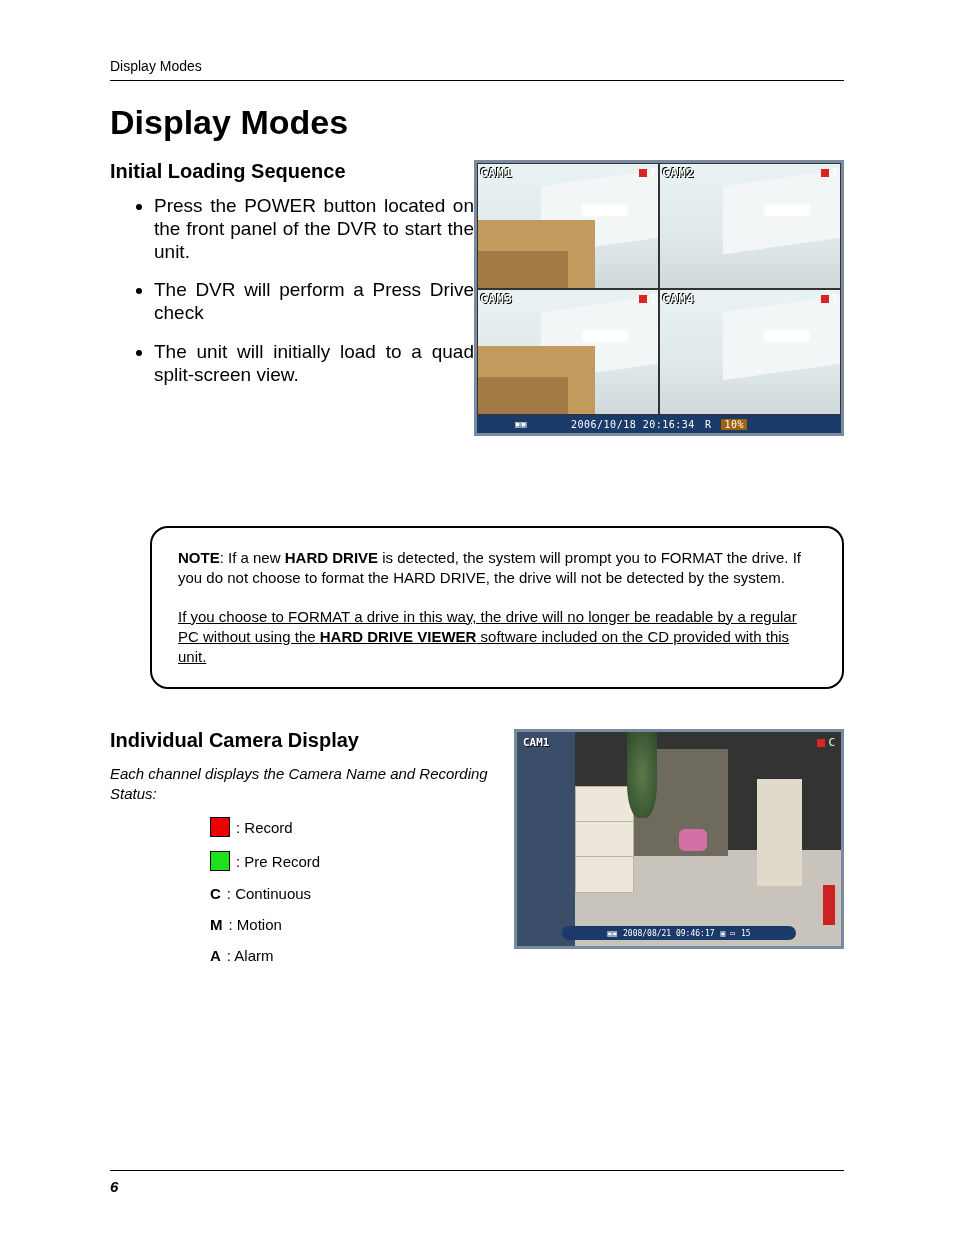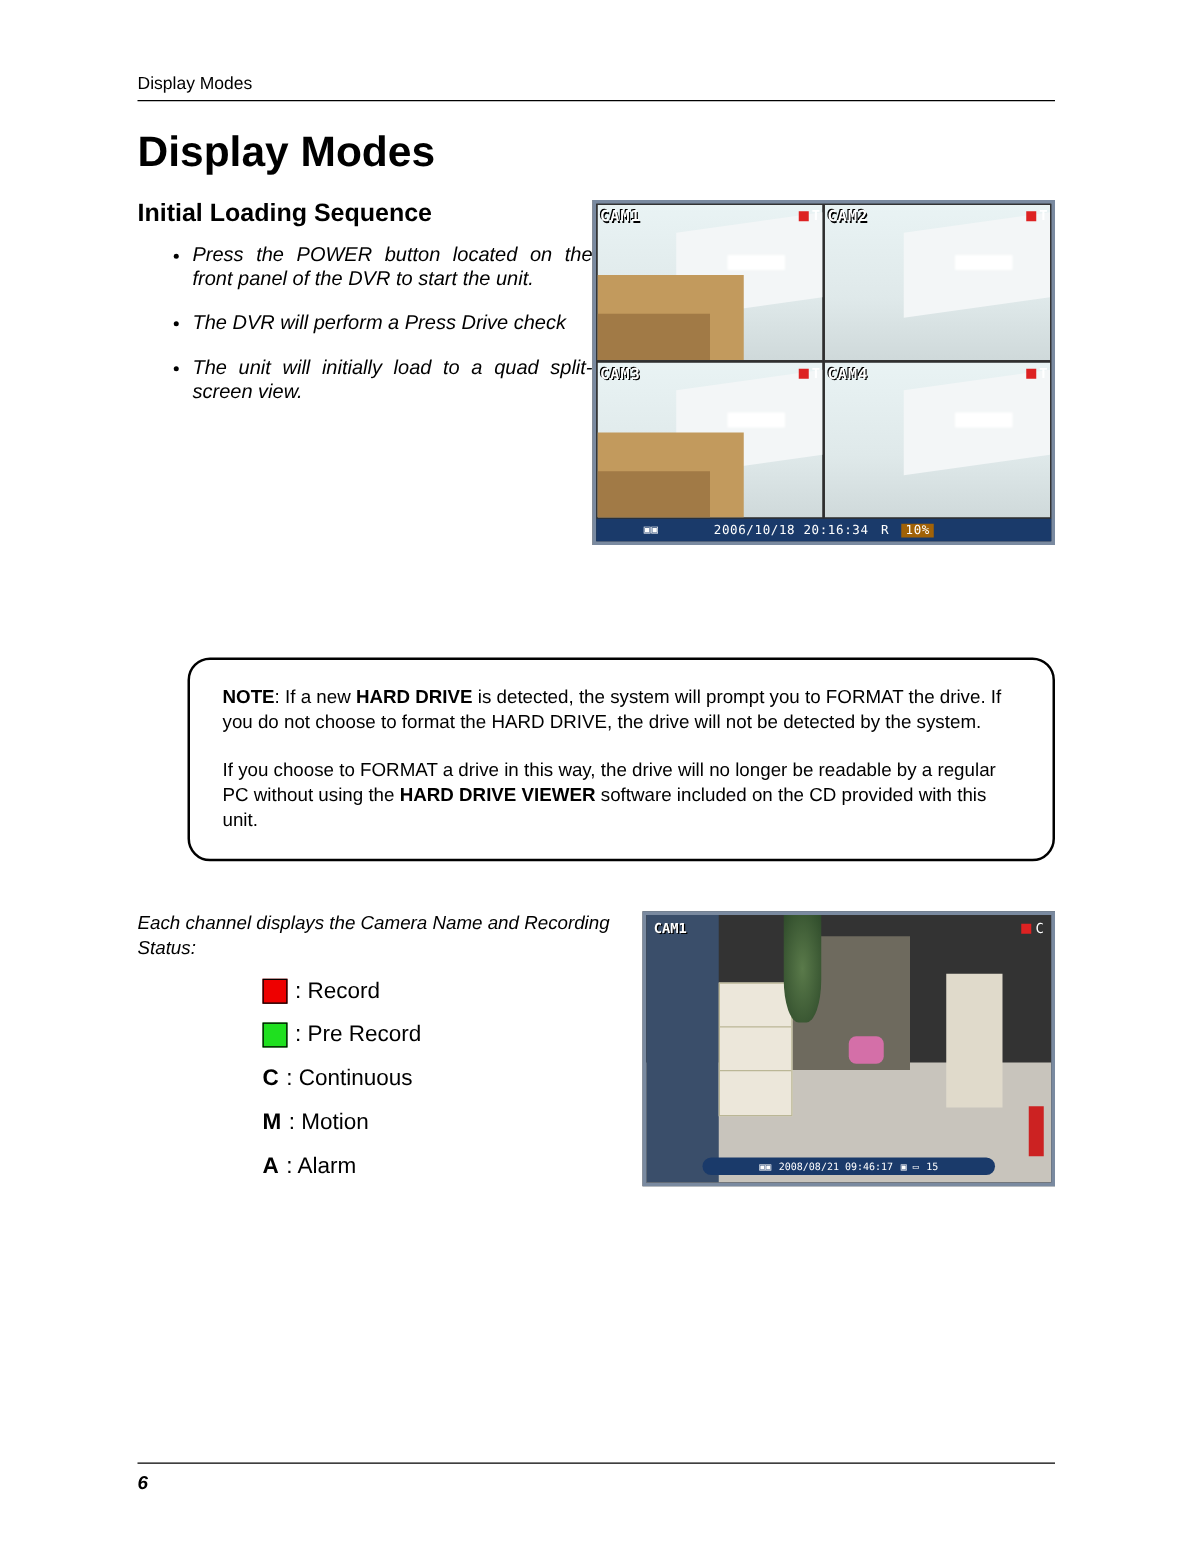"Press the POWER button located" .bullets li { font-size: 16px -> 19px; font-style: italic -> none }
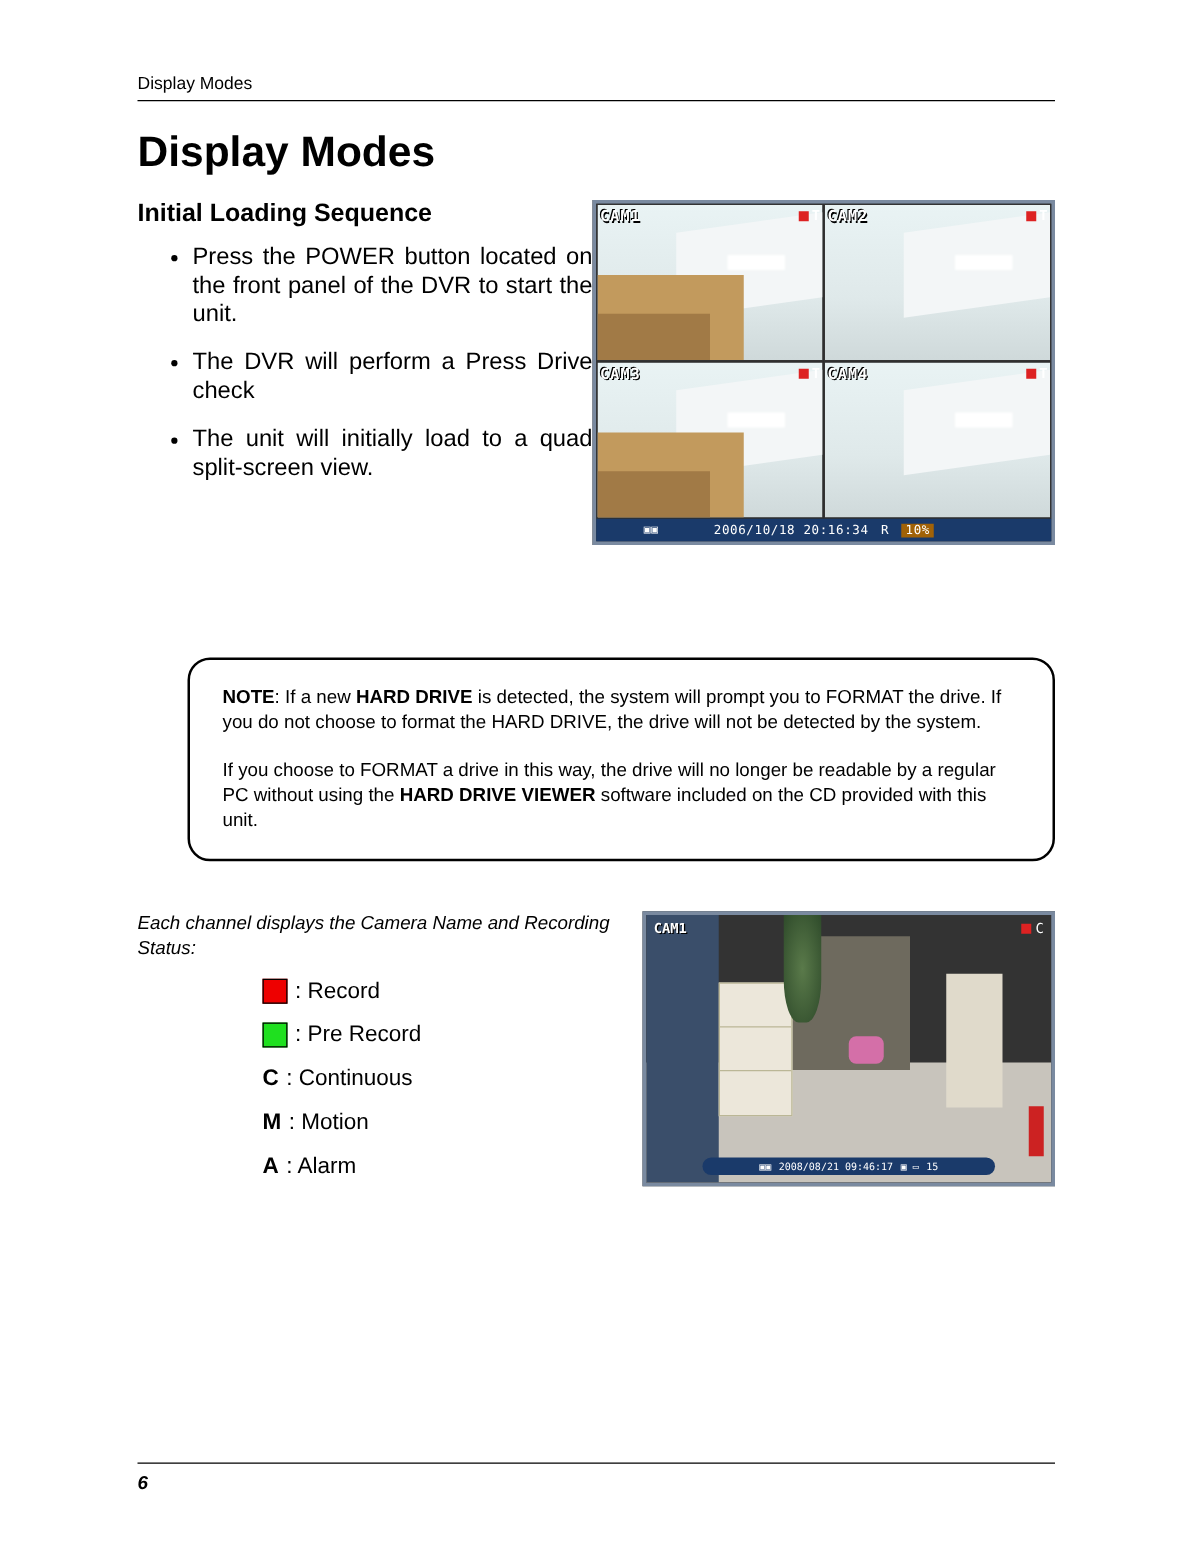"If you choose to FORMAT" .note-box p + p { text-decoration: none -> underline }
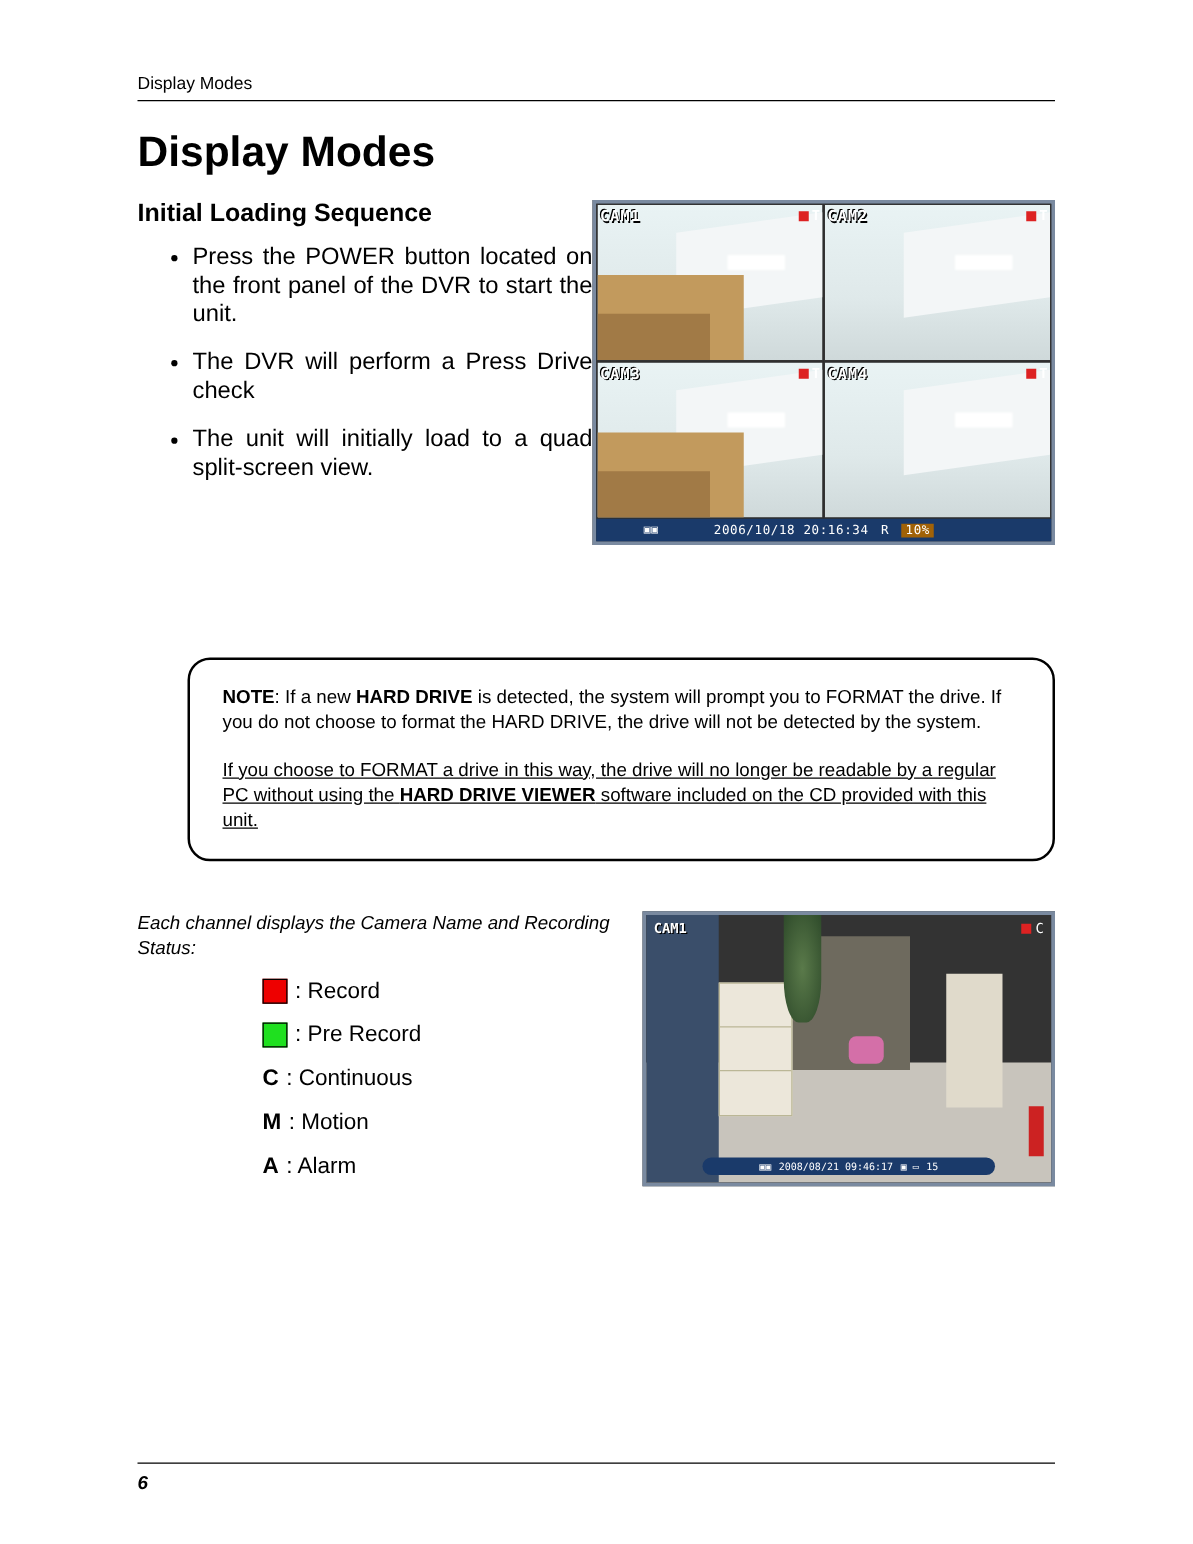"Individual Camera Display" h2.subhead { html: none -> <h2>Individual Camera Display</h2> }
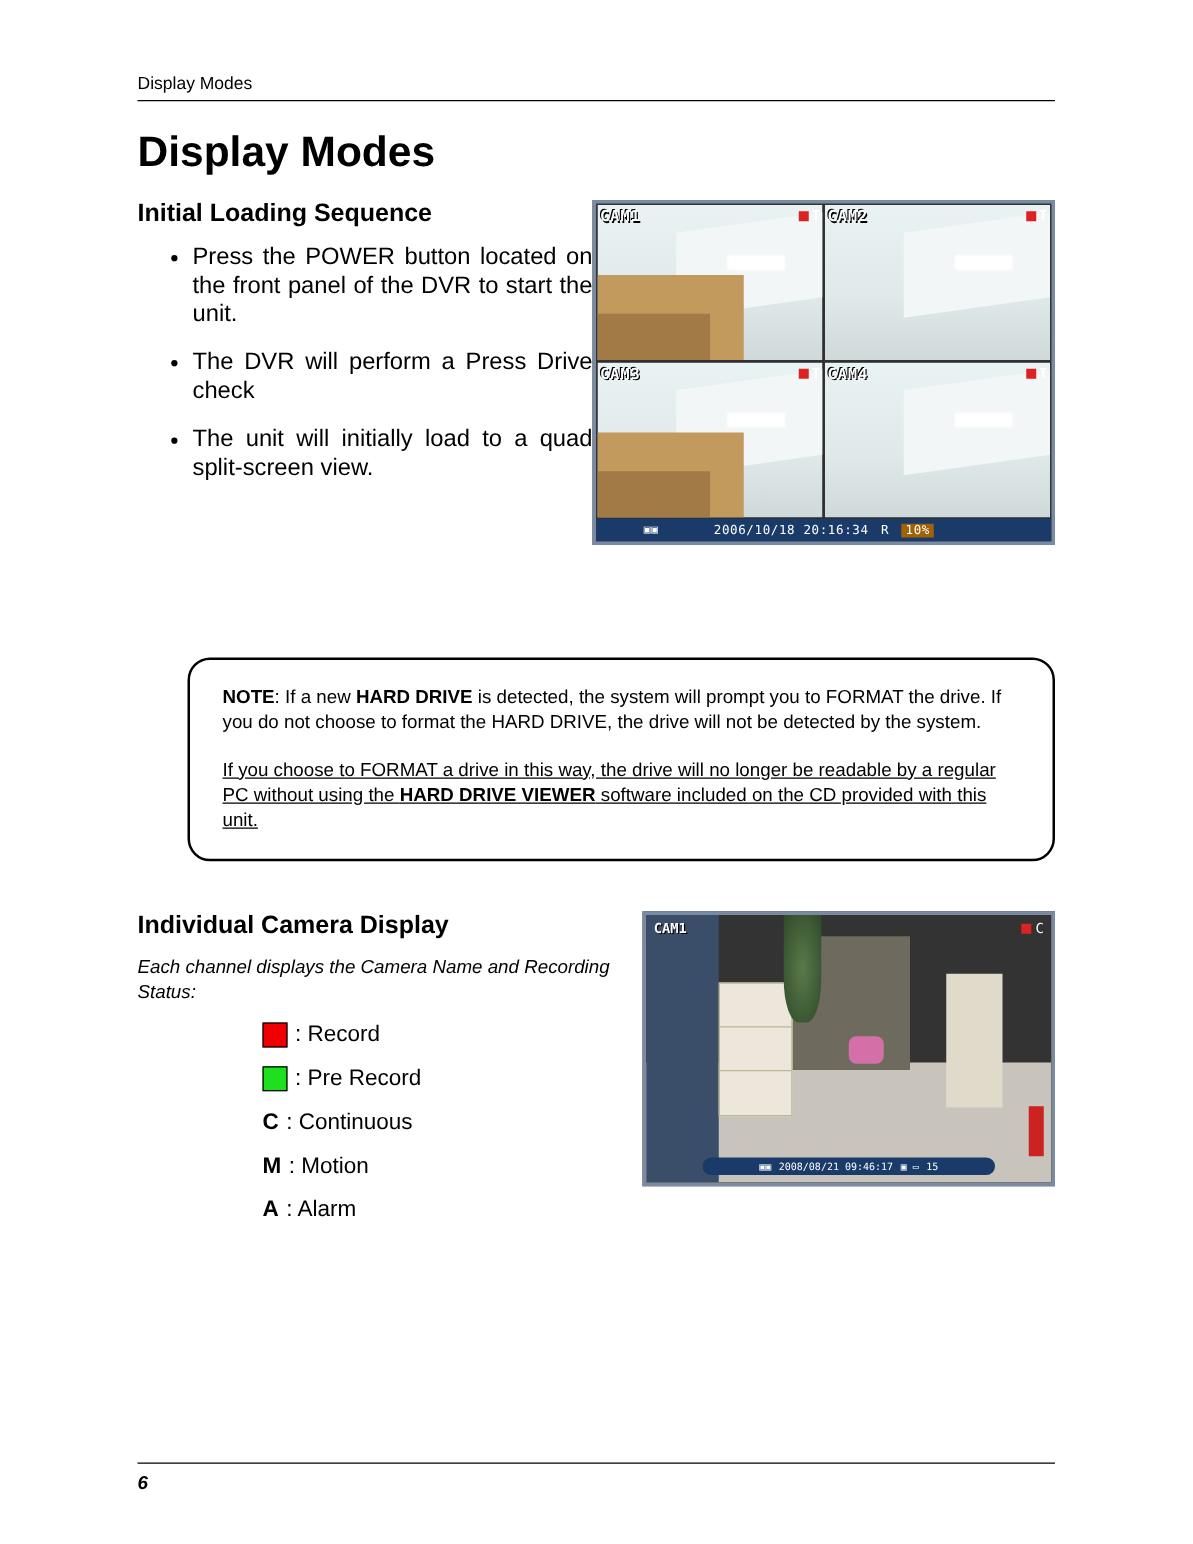": Record" .legend-row { font-size: 18px -> 15px }
